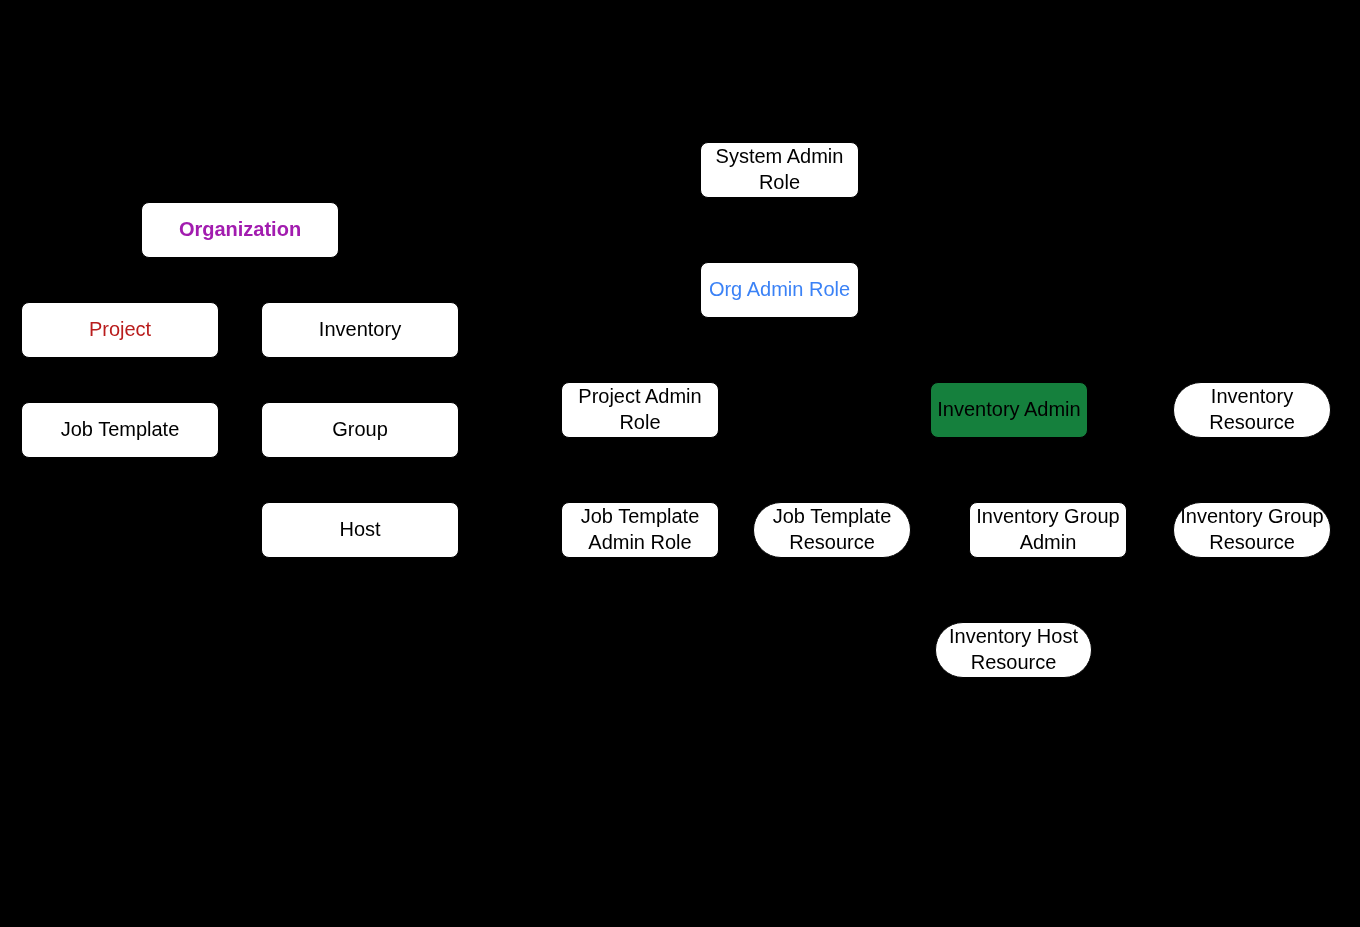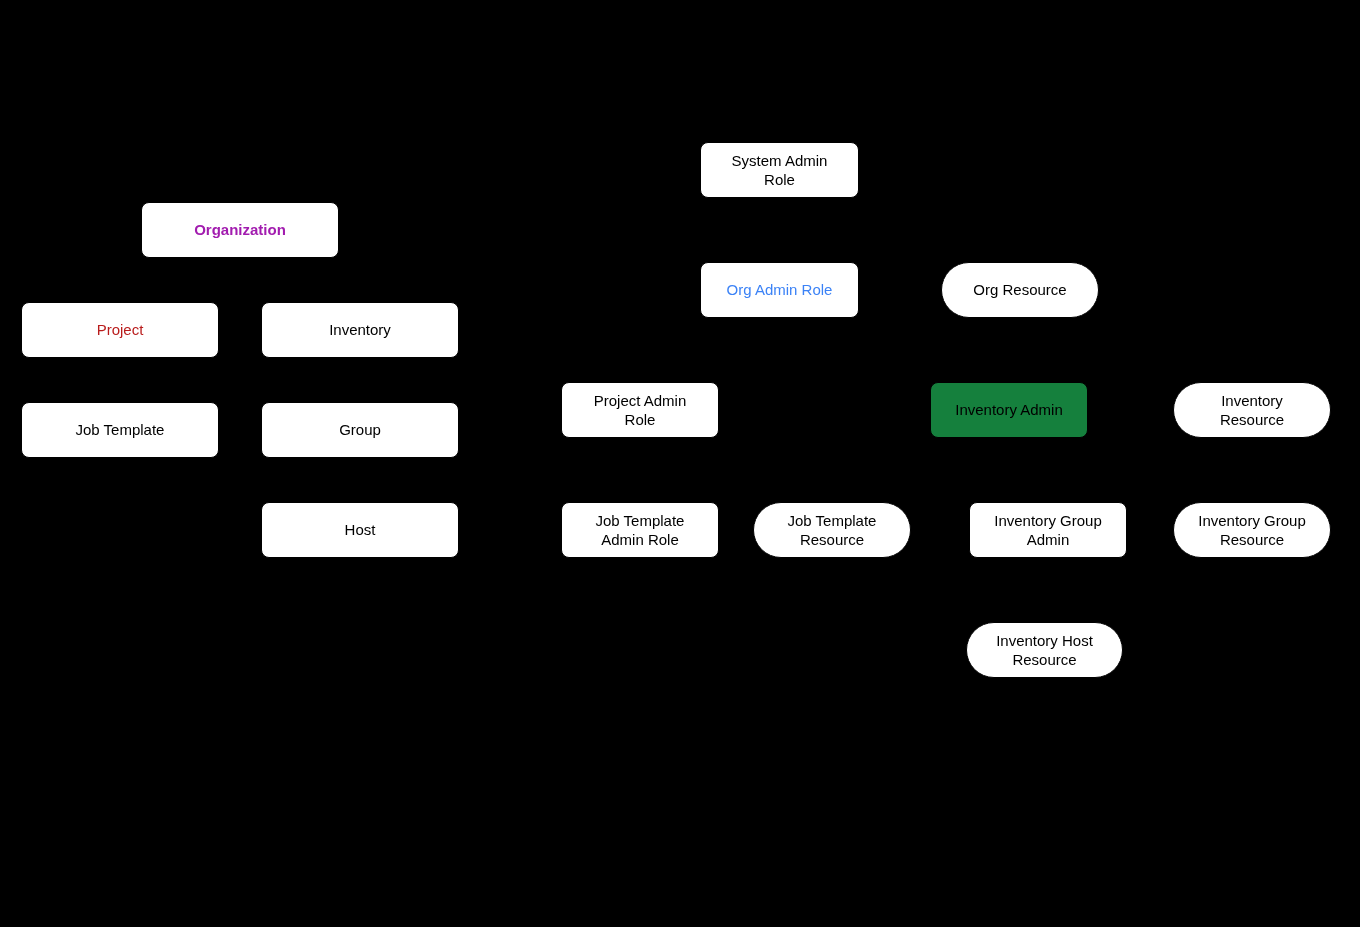"System Admin" .node { font-size: 15px -> 20px }
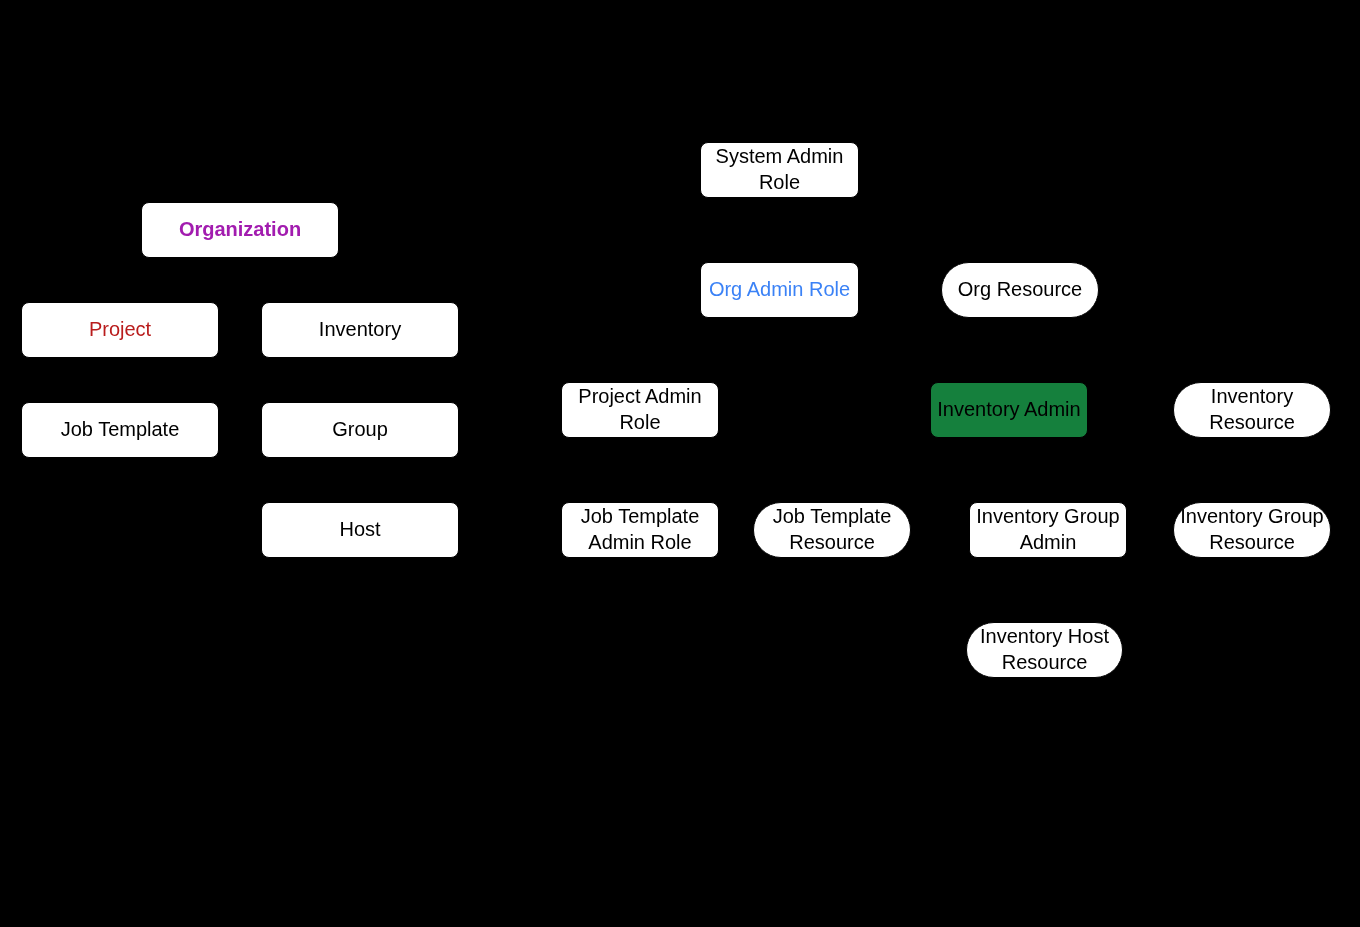"Org Resource" div.node { html: <div>Org Resource</div> -> none }
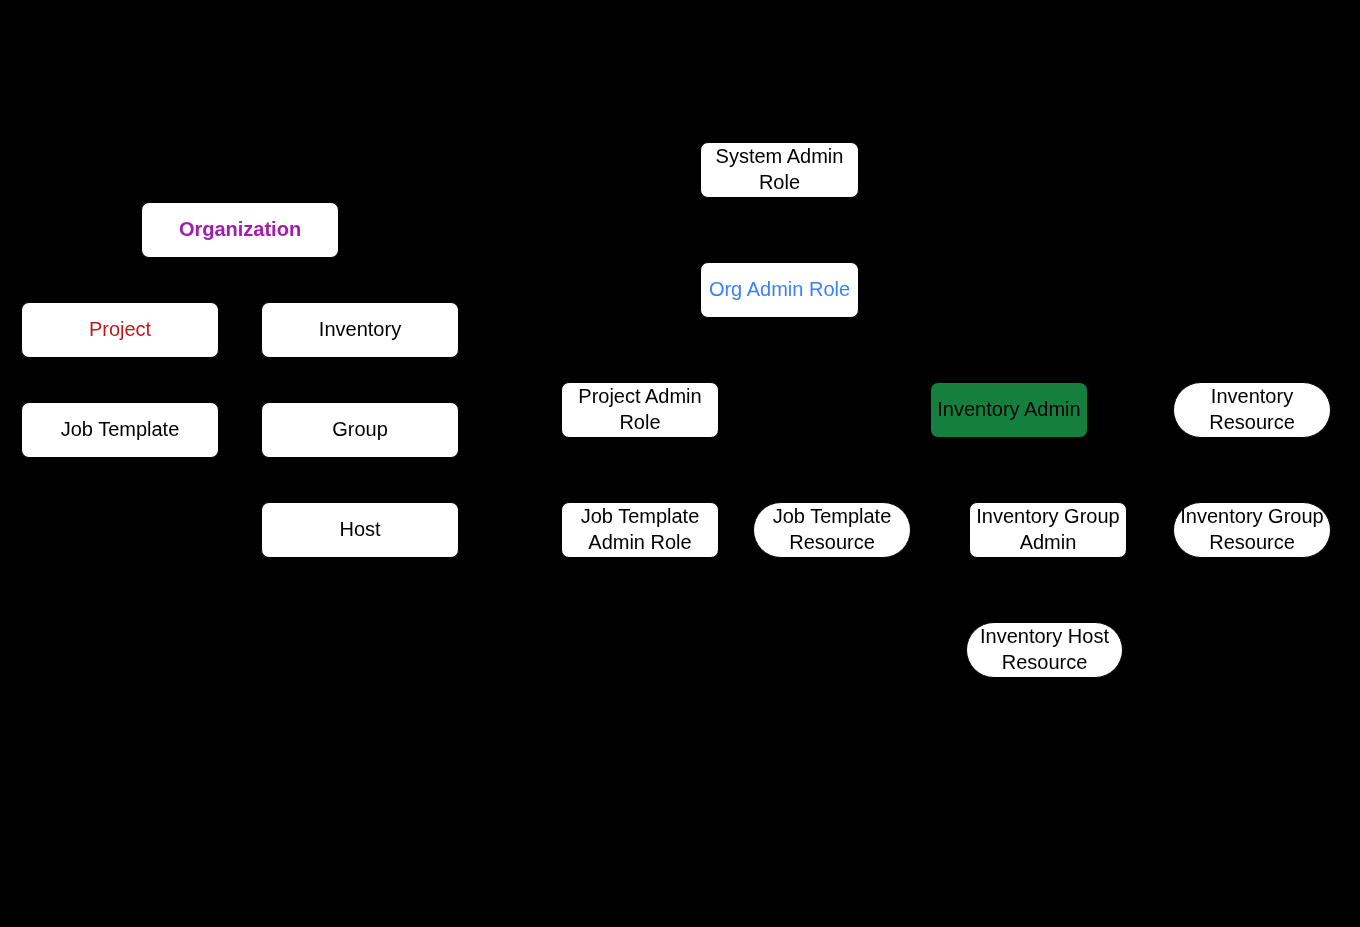"Inventory Host" div.node { left: 966px -> 935px }
